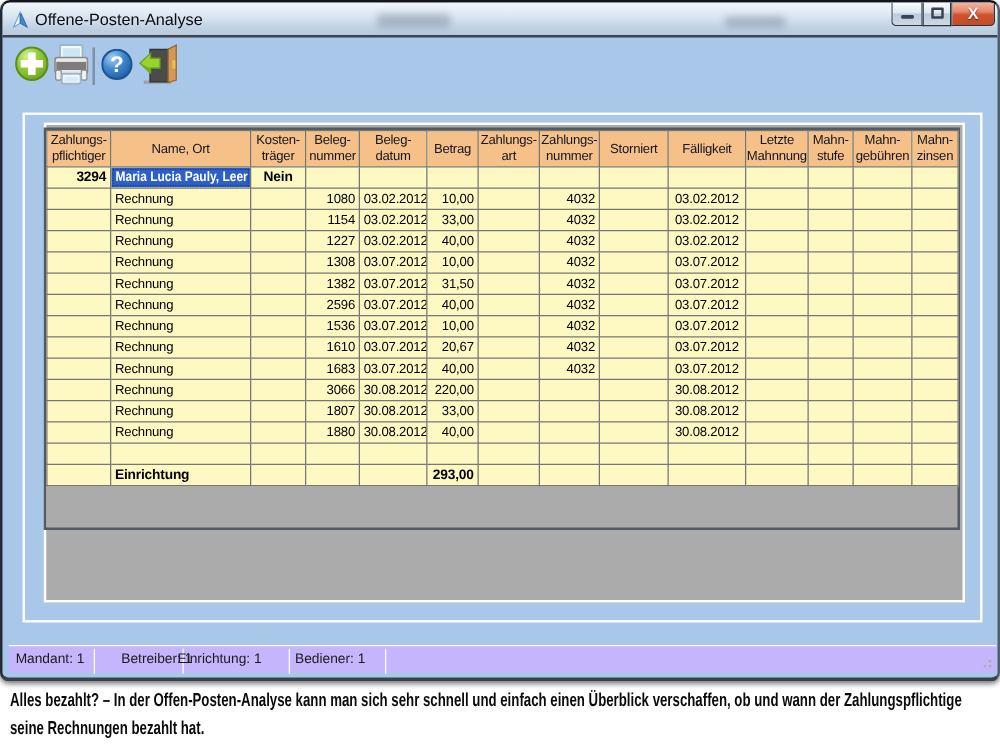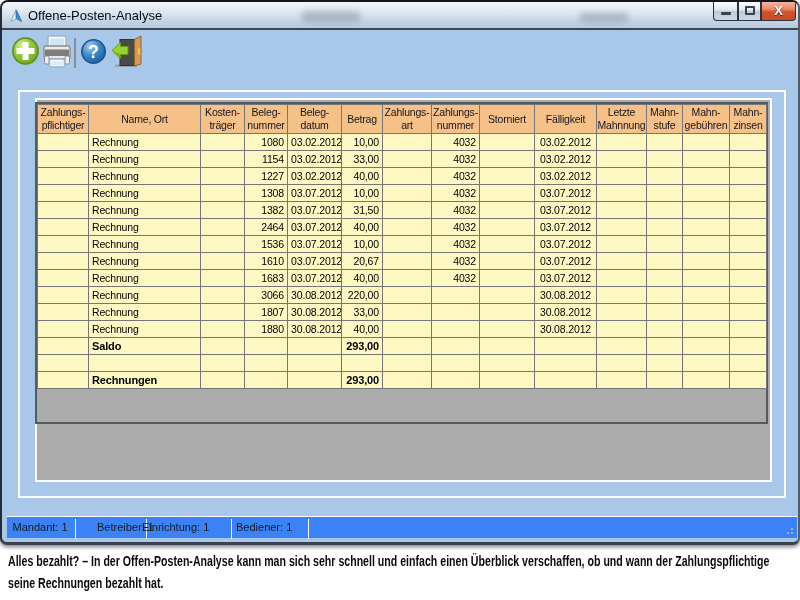"3294" tr.bold { html: none -> <tr> <td>3294</td> <td> <span><b>Maria Lucia Pauly, Leer</b></span> </td> <td>Nein</td> <td></td> <td></td> <td></td> <td></td> <td></td> <td></td> <td></td> <td></td> <td></td> <td></td> <td></td> </tr> }
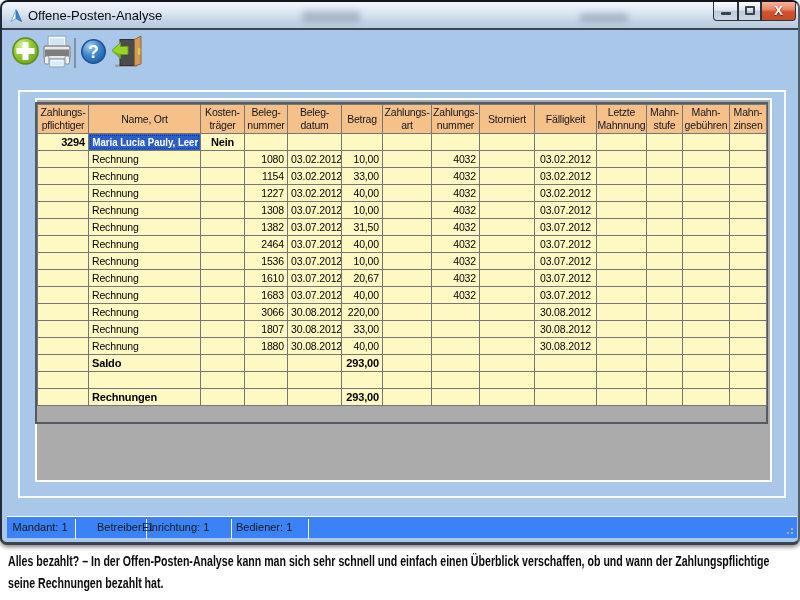"2464" td.r { text: 2464 -> 2596 }
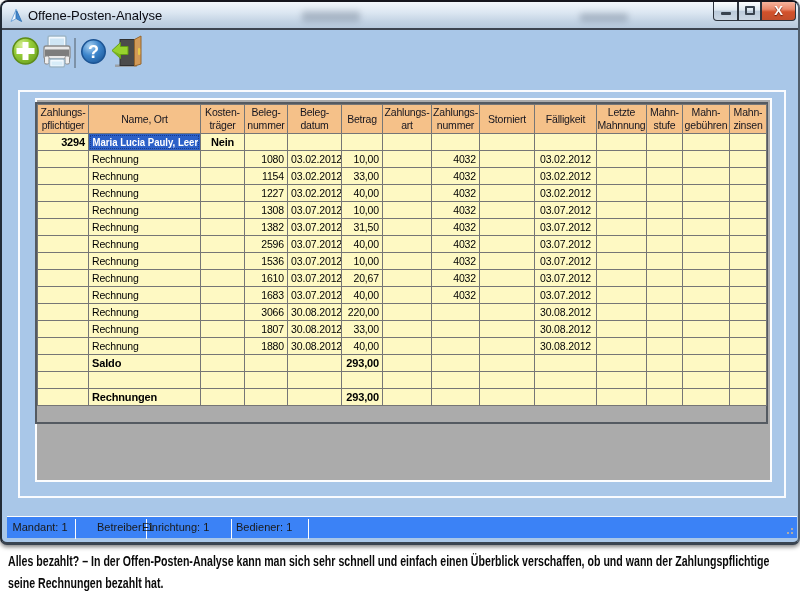"Saldo" tr.bold { html: <tr> <td></td> <td>Saldo</td> <td></td> <td></td> <td></td> <td>293,00</td> <td></td> <td></td> <td></td> <td></td> <td></td> <td></td> <td></td> <td></td> </tr> -> none }
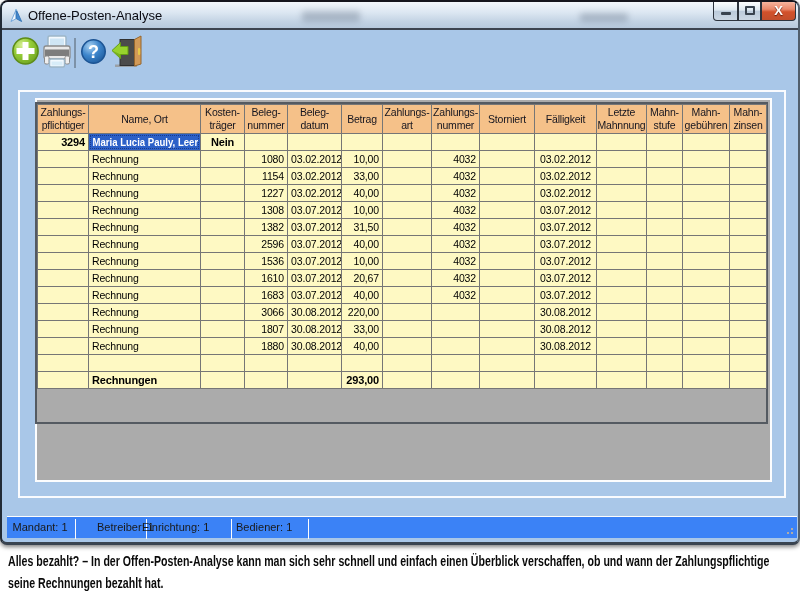"Rechnungen" td { text: Rechnungen -> Einrichtung }
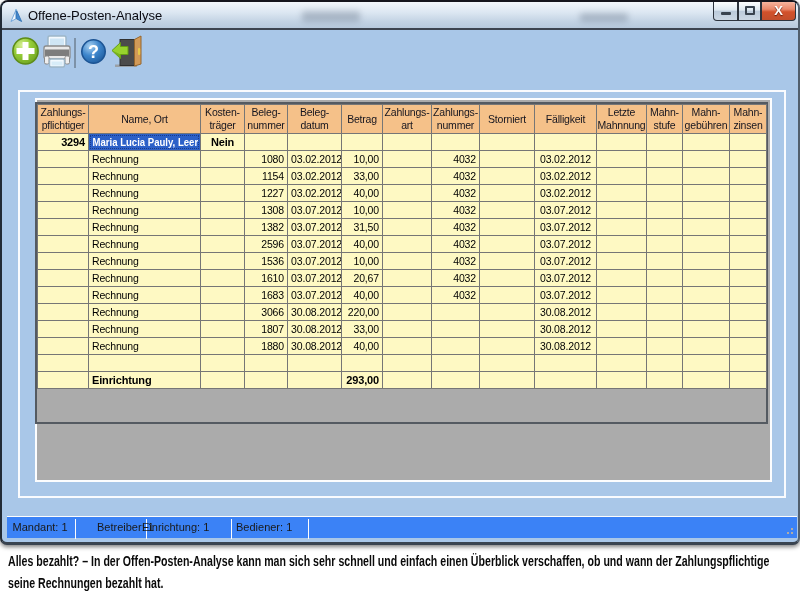"Mandant: 1" .statusbar { background: #3b82f6 -> #c4b5fd }
